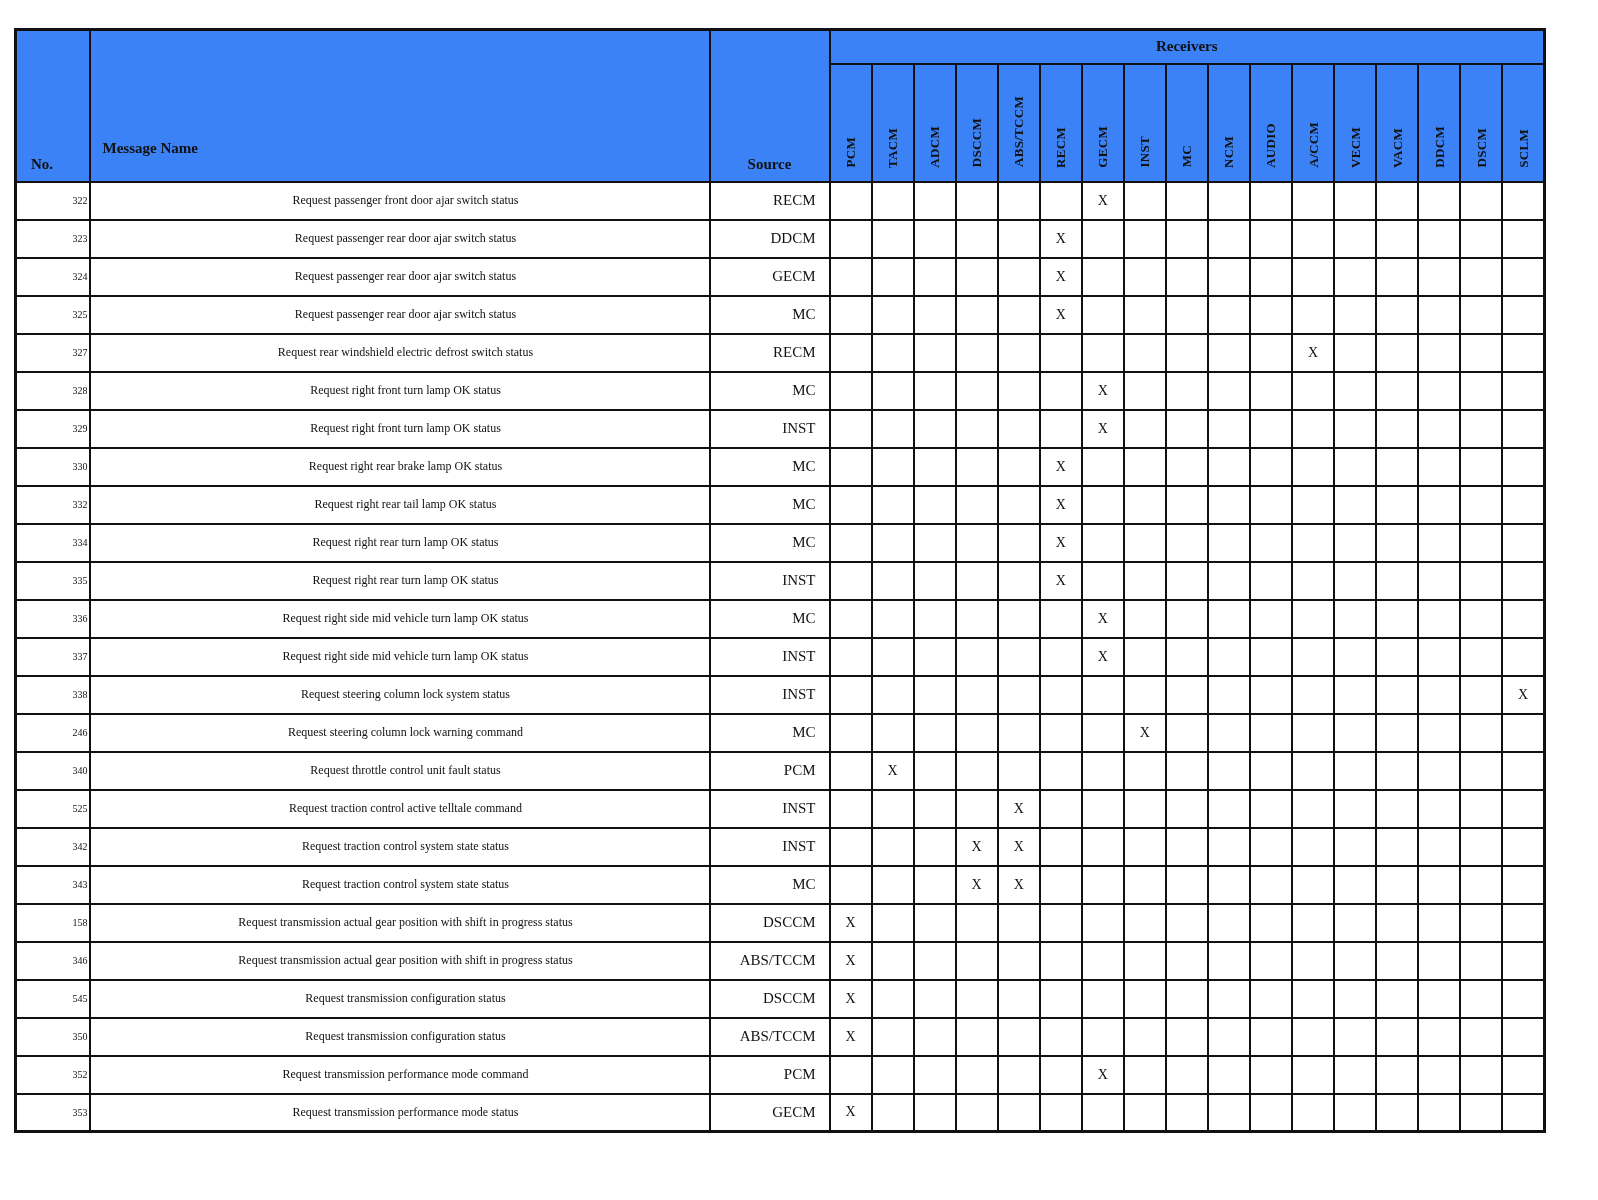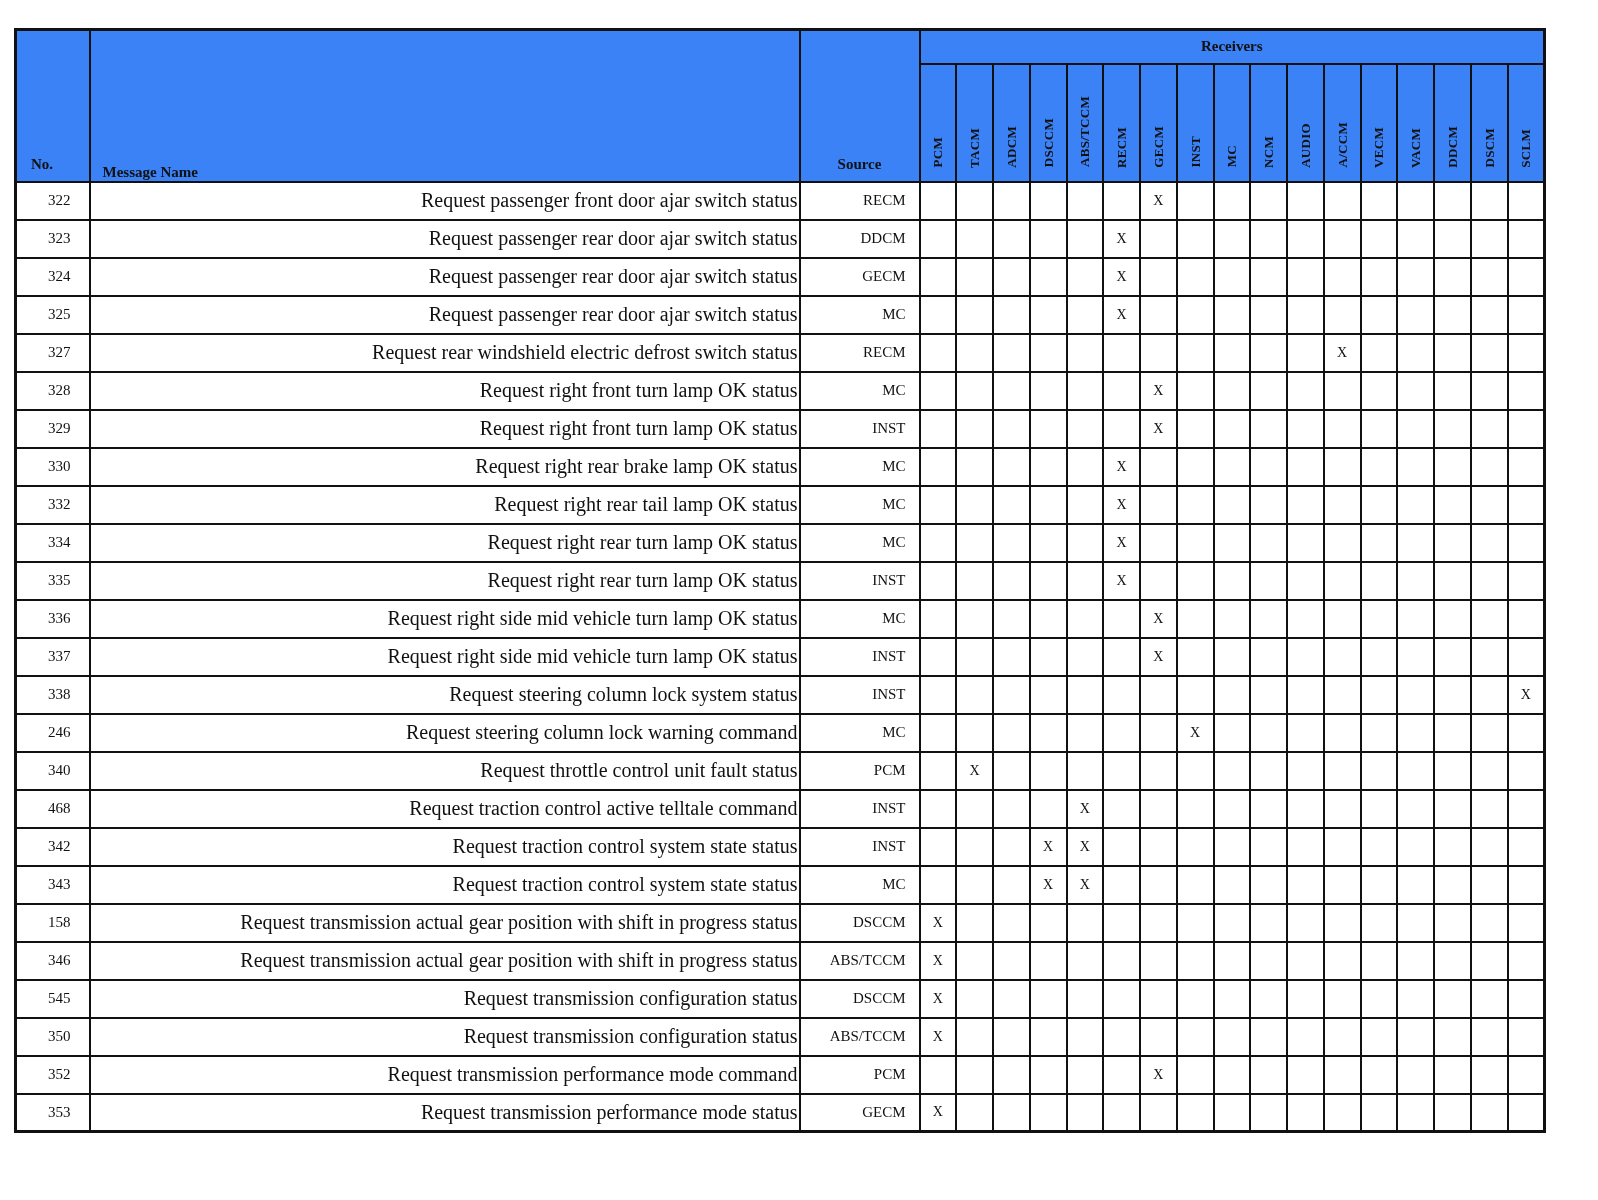"Message Name" th.msg-col { padding: 0 0 0 12px -> 0 0 24px 12px; width: 710px -> 620px }
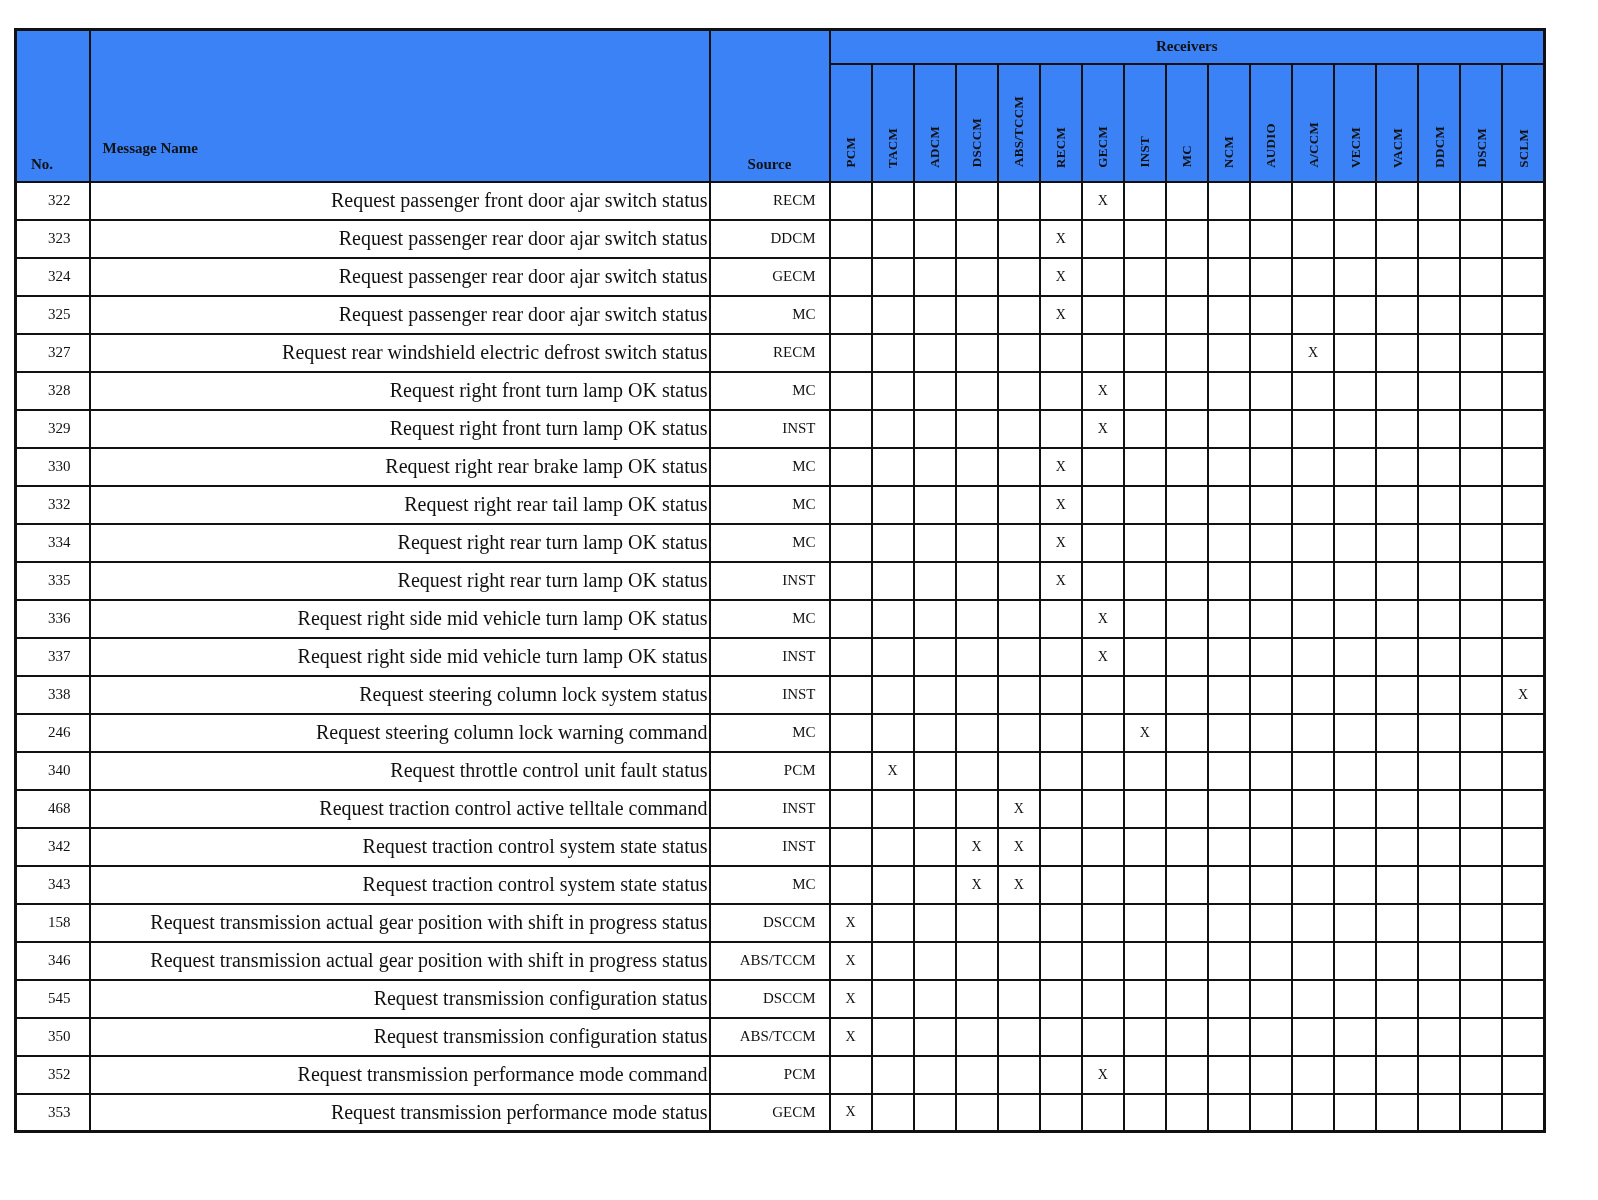"322" td.no-cell { font-size: 15px -> 10px; text-align: center -> right }
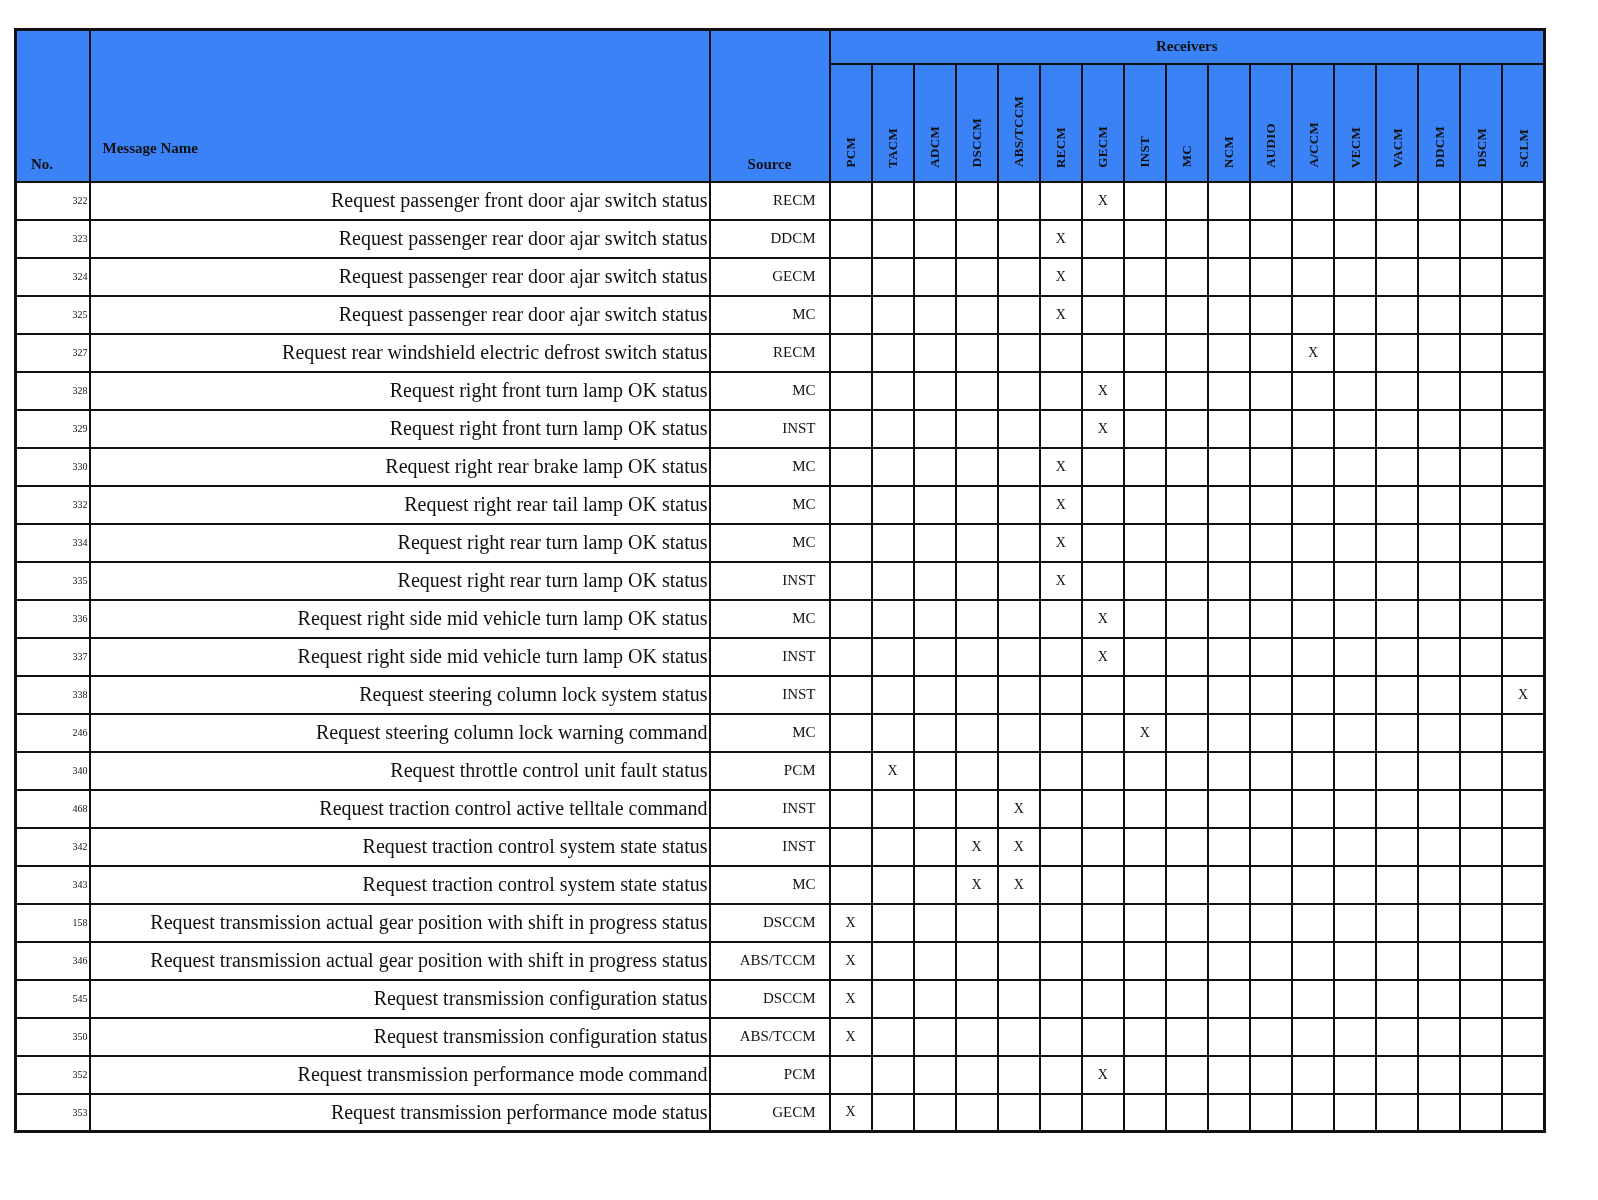"Request passenger front door ajar" td.msg-cell { font-size: 20px -> 12px; text-align: right -> center }
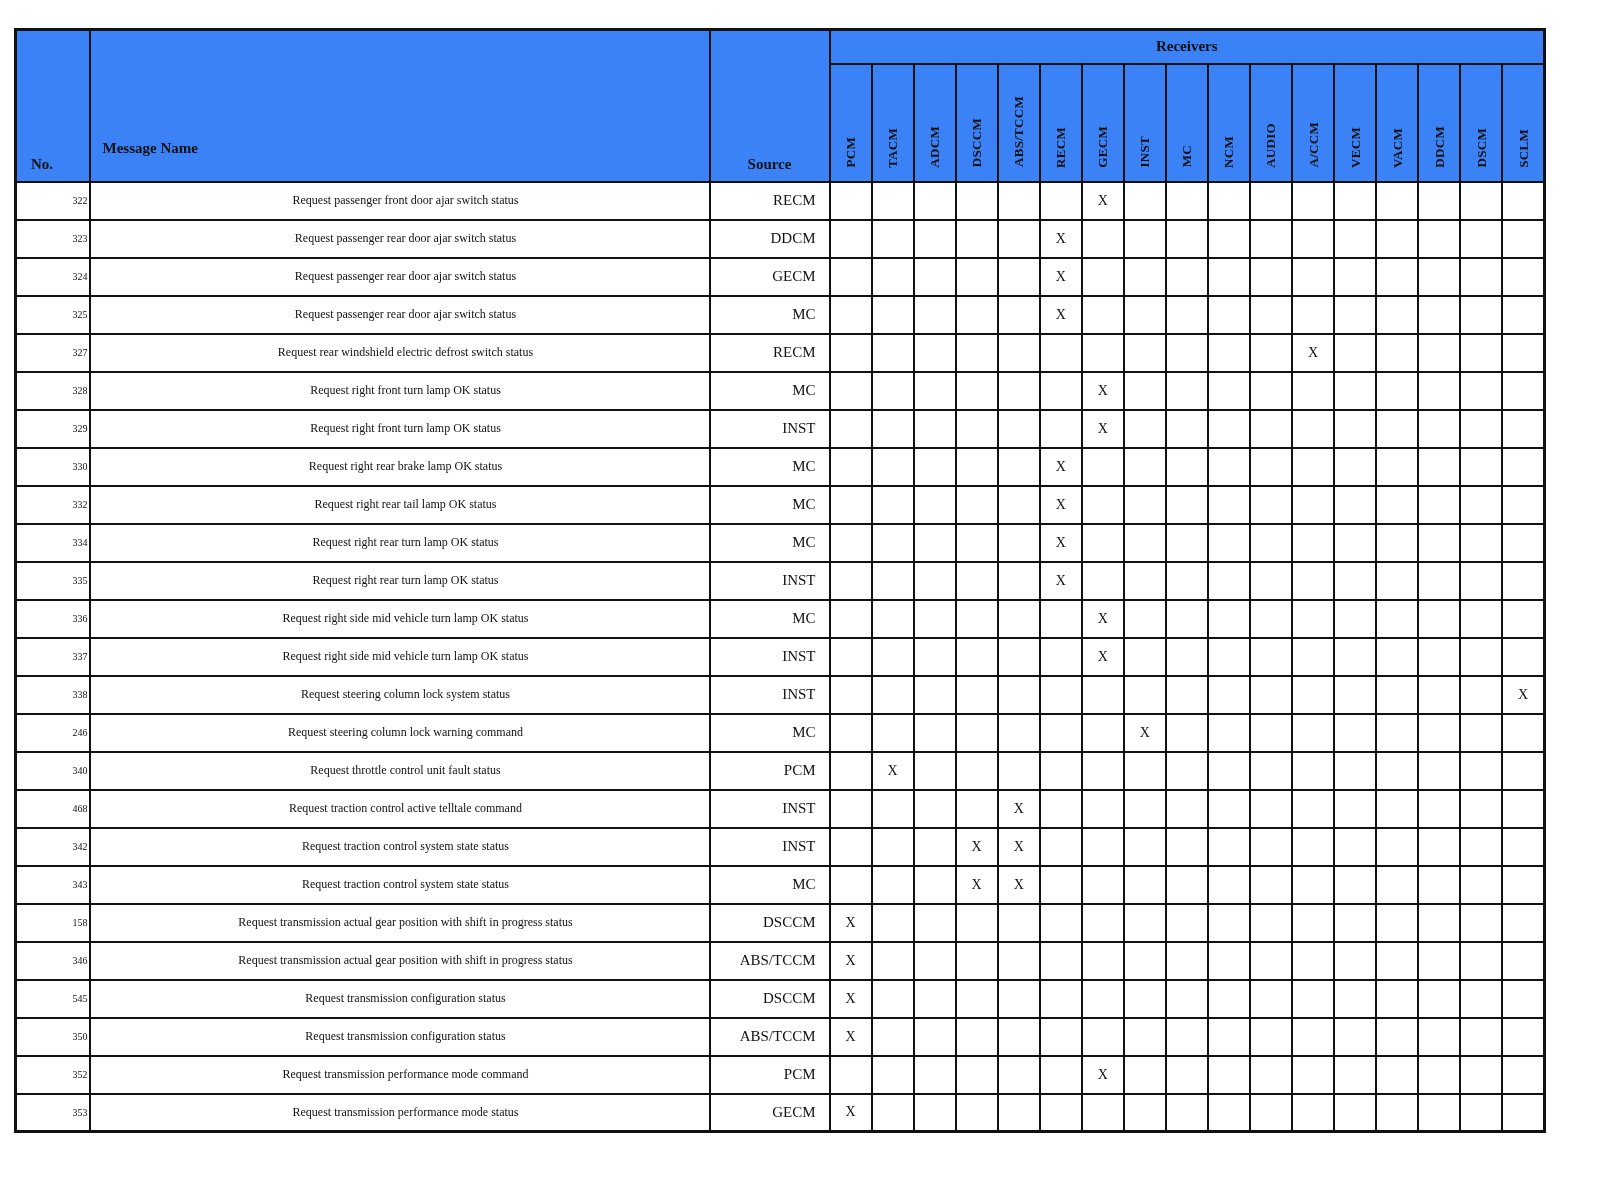"468" td.no-cell { text: 468 -> 525 }
